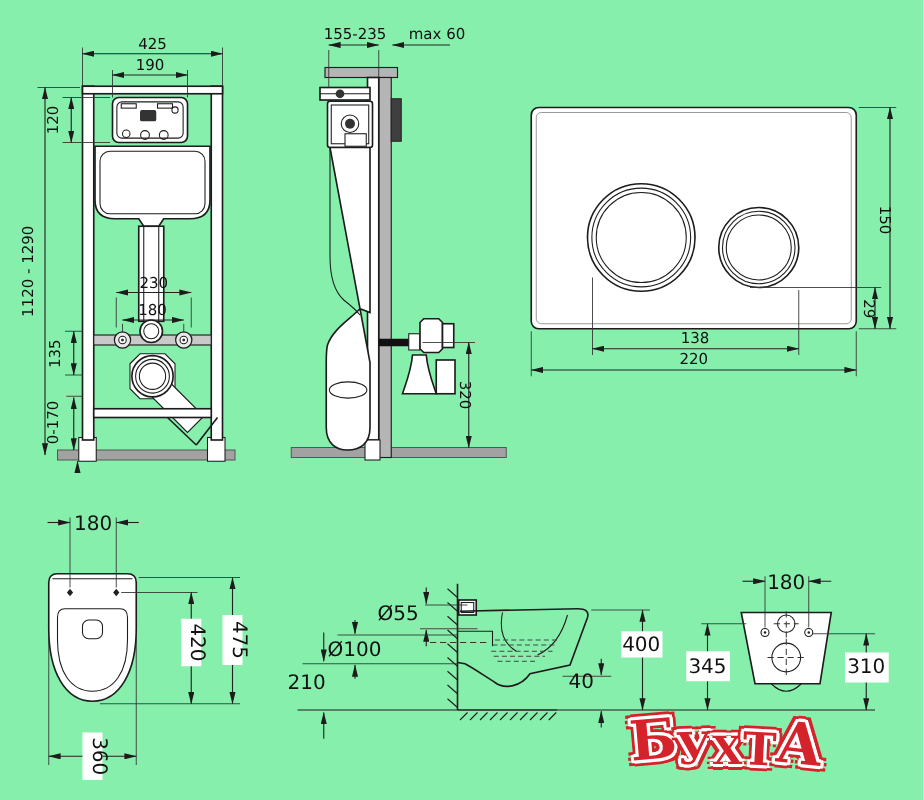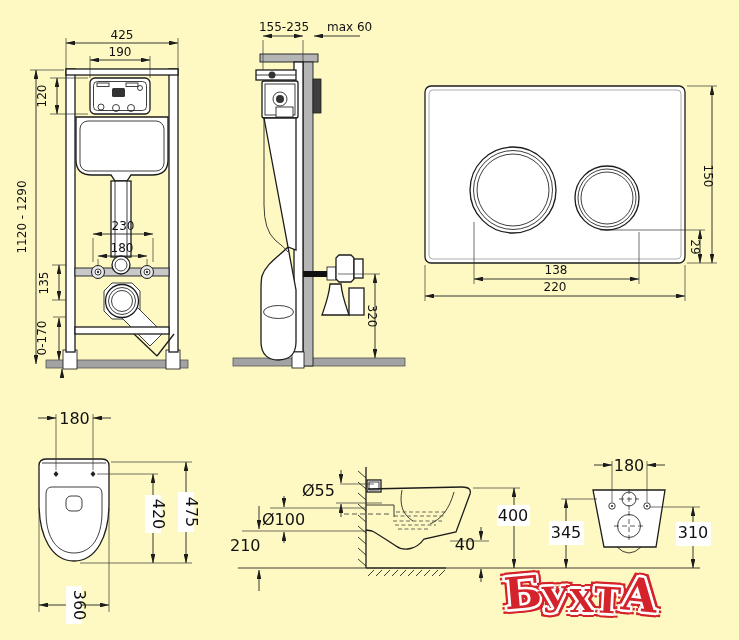"425" #stage { background: #fef9c3 -> #86efac }
